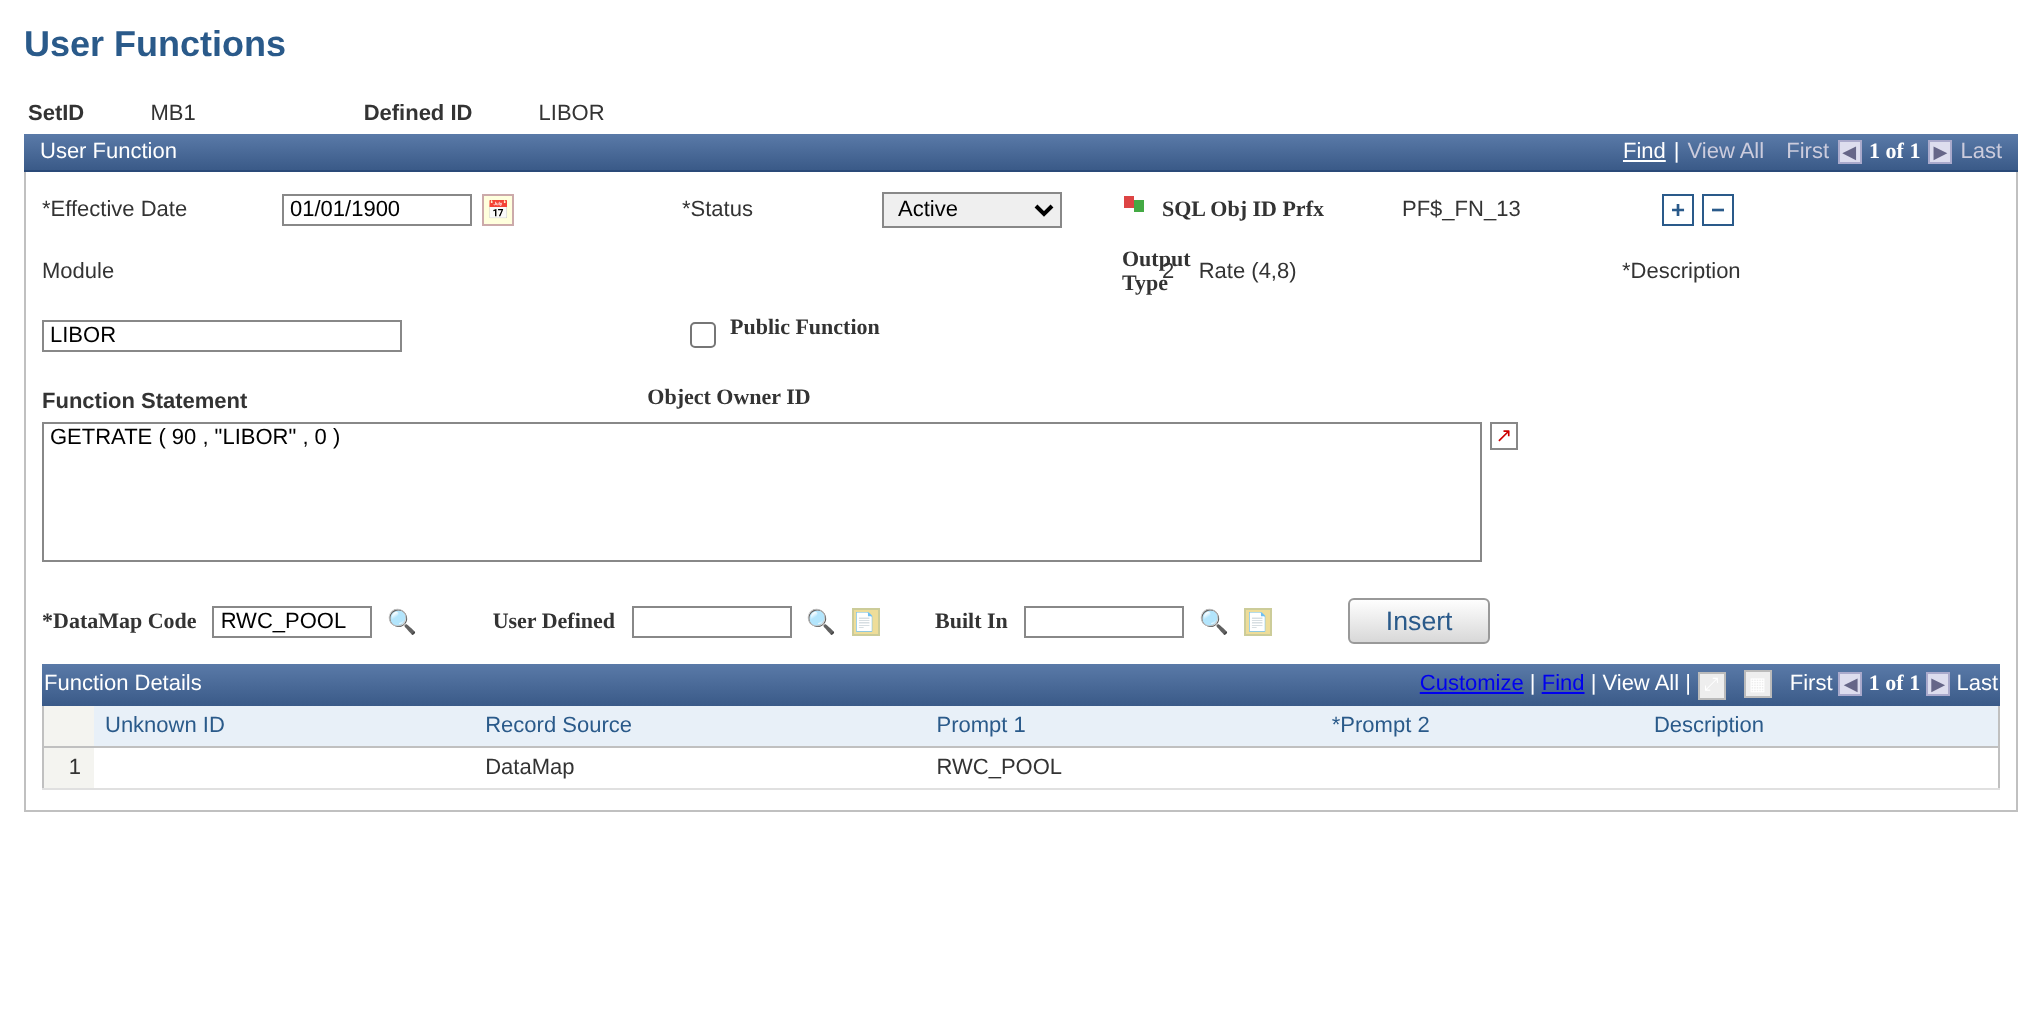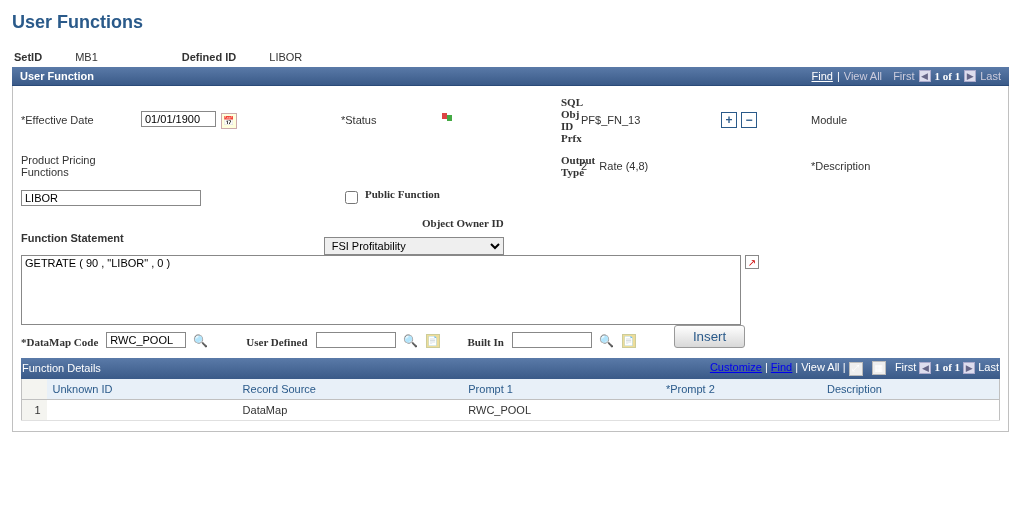"User Function" .panel-header .title { font-weight: bold -> normal }
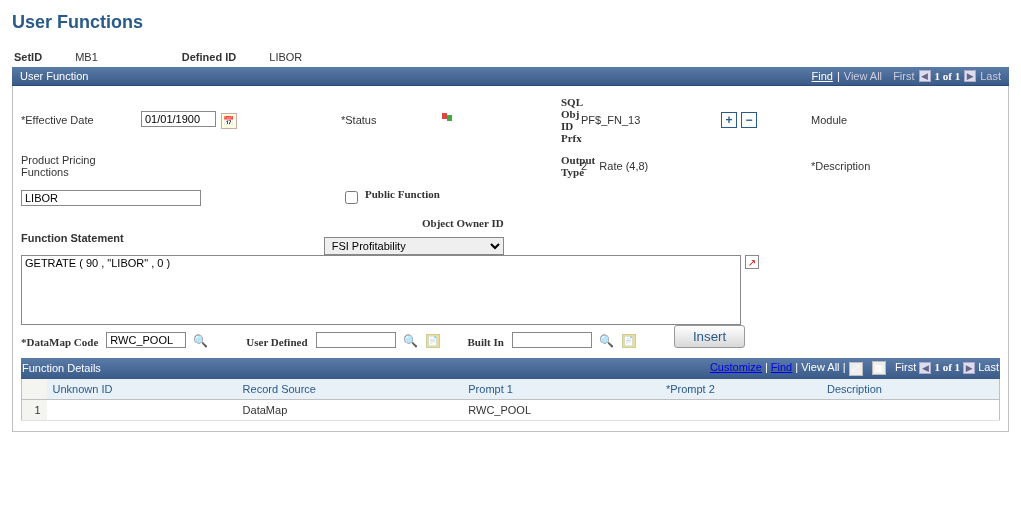"01/01/1900" .date-input { width: 75px -> 95px }
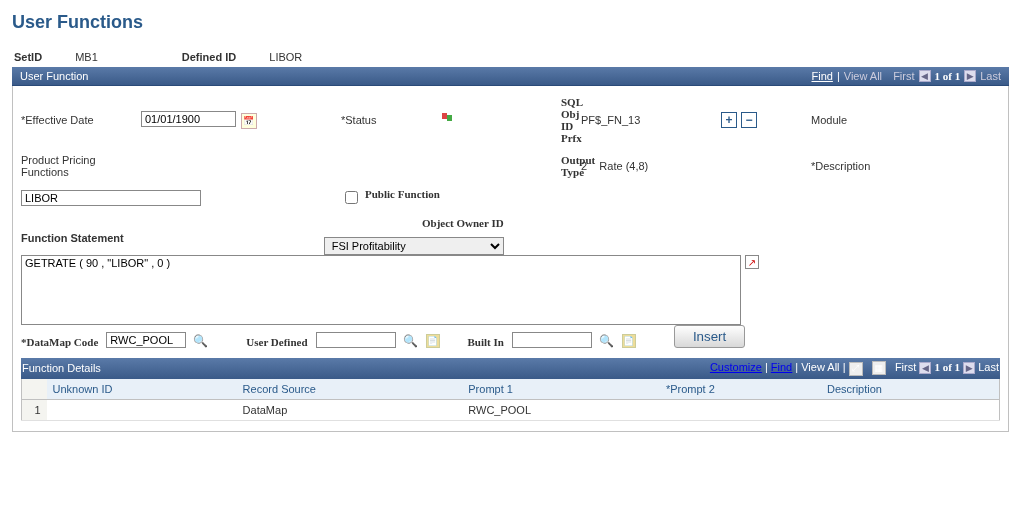"Active" div { html: none -> <div> <select> <option>Active</option> </select> </div> }
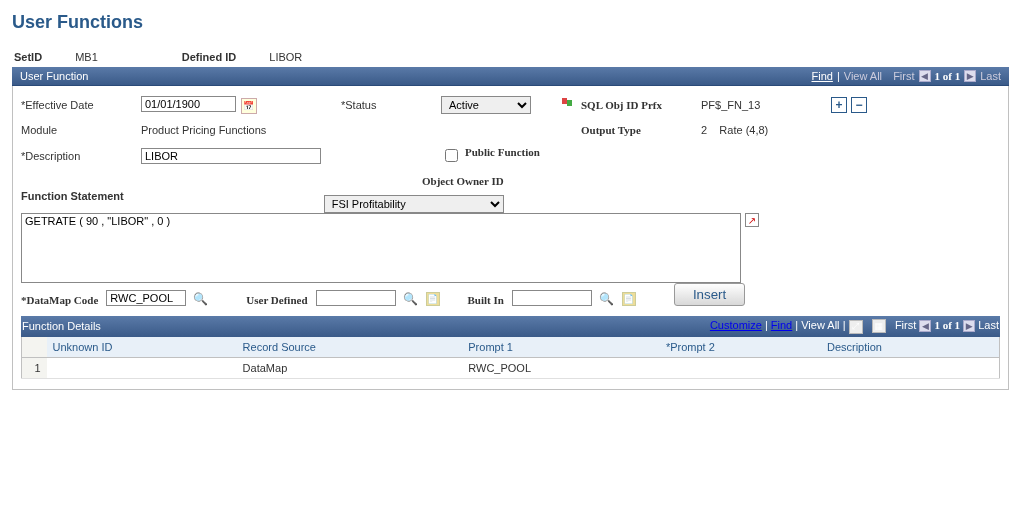"Product Pricing Functions" span { html: <span>Product Pricing Functions</span> -> none }
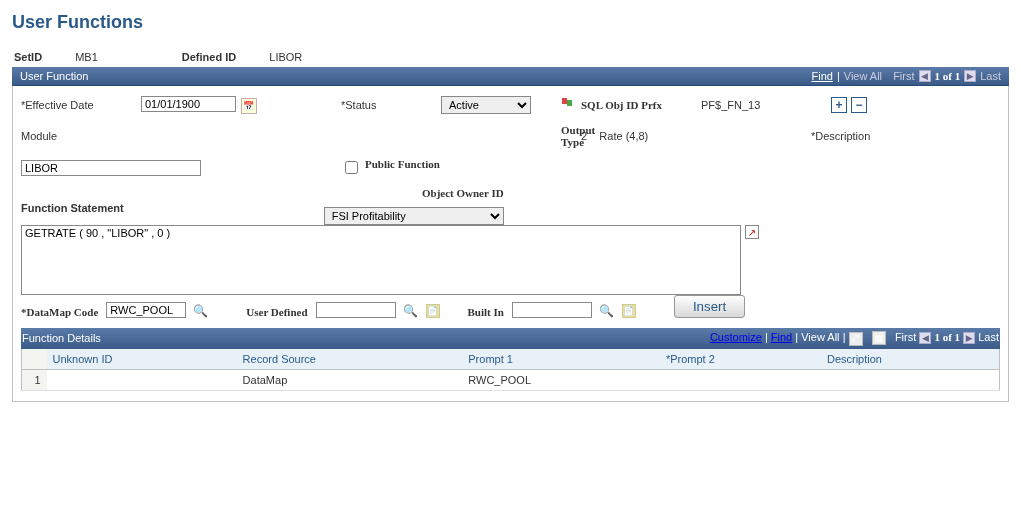"Object Owner ID" .owner-row { align-items: flex-end -> center; flex-direction: column -> none }
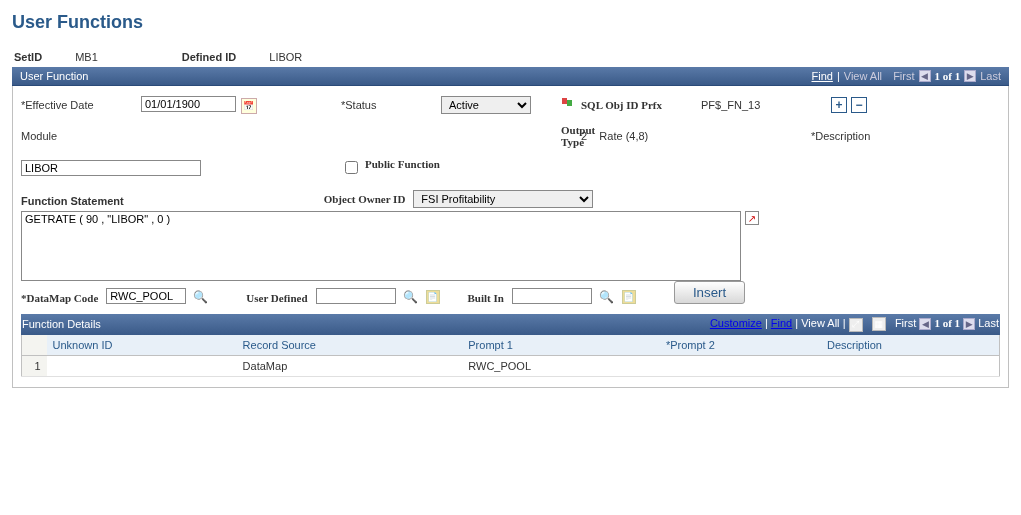"FSI Profitability" select.owner-sel { html: <select> <option>FSI Profitability</option> </select> -> none }
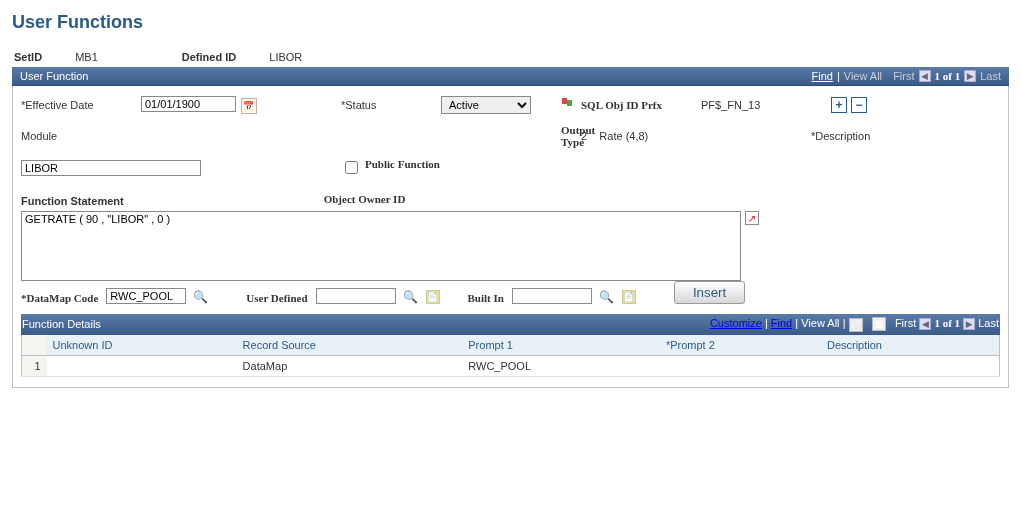"DataMap Code" .datamap-row { align-items: flex-end -> center; margin-top: 0 -> 18px }
